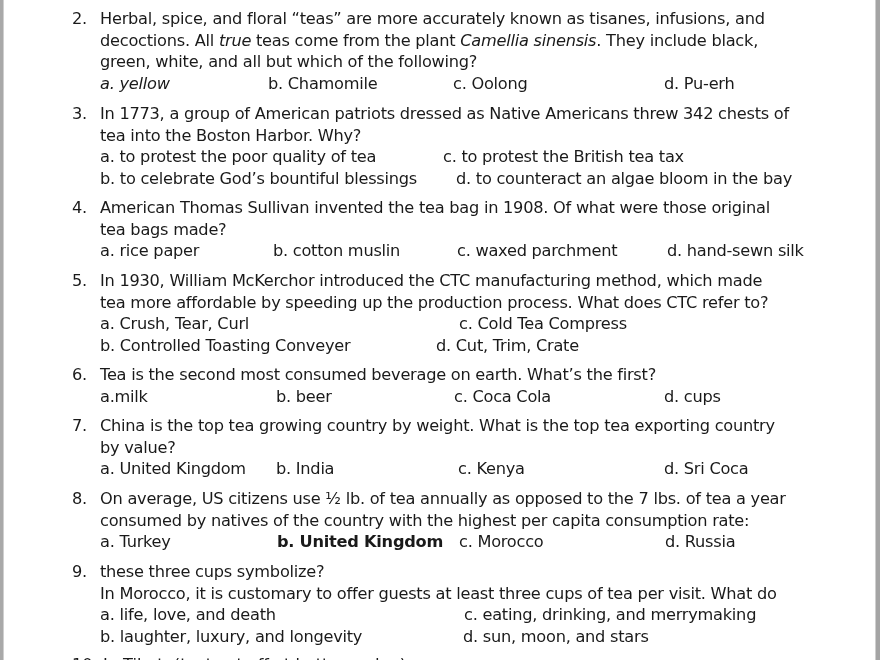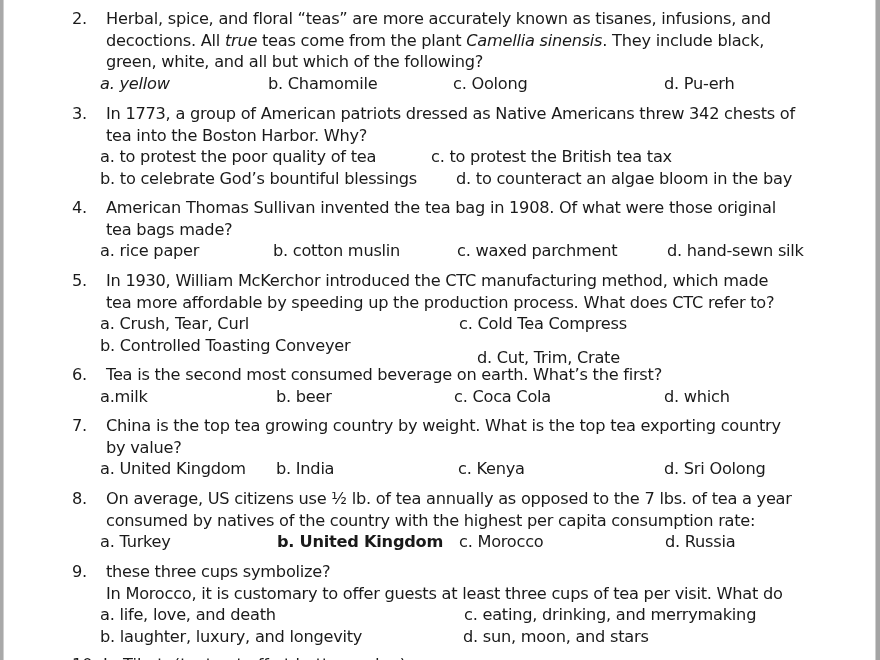"Herbal, spice, and floral “teas”" .q .stem { left: 106px -> 100px }
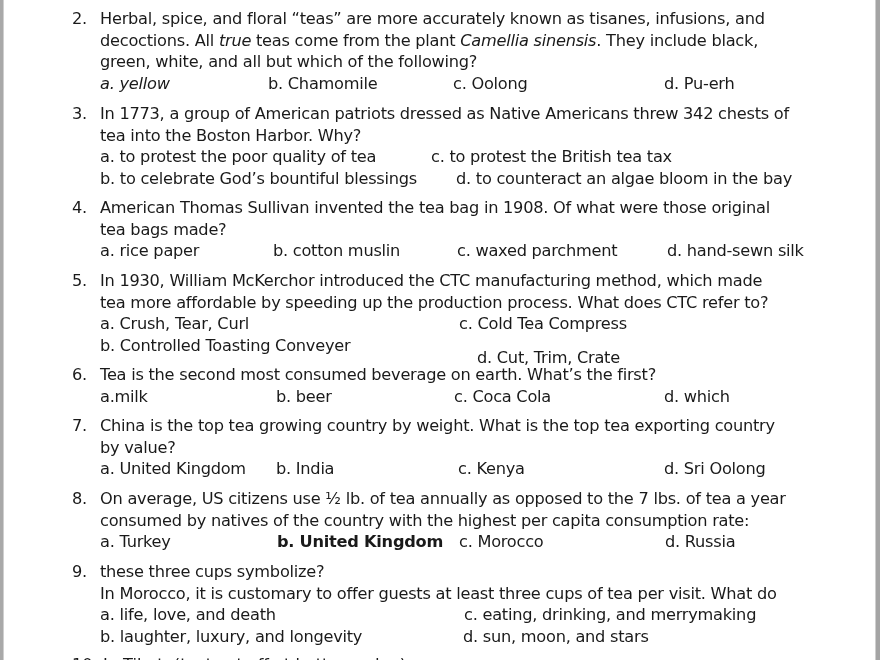"c. to protest the British" span.opt { left: 431px -> 443px }
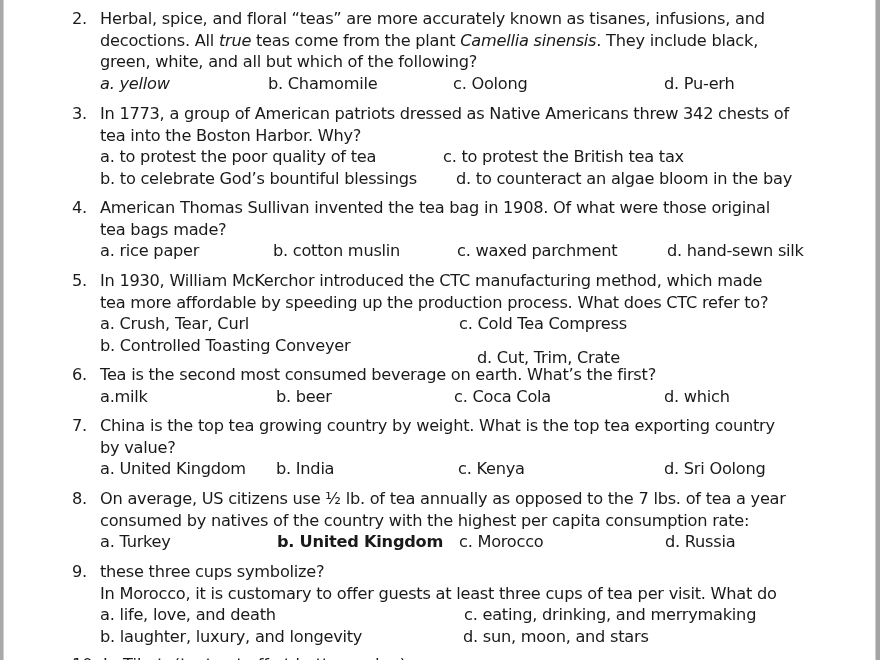"d. Cut, Trim, Crate" span.opt { left: 477px -> 436px; margin-top: 12px -> none }
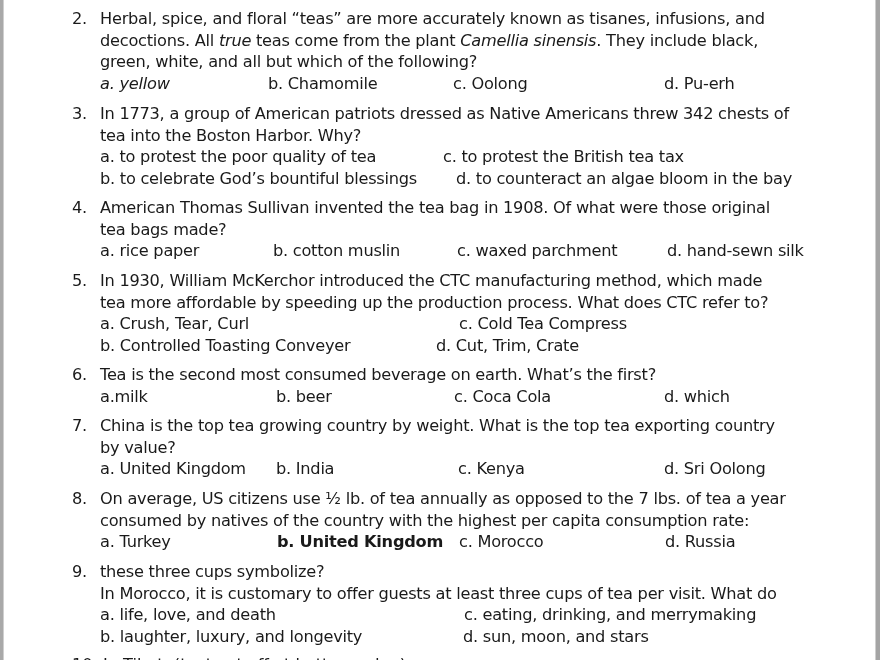"d. which" span.opt { text: which -> cups }
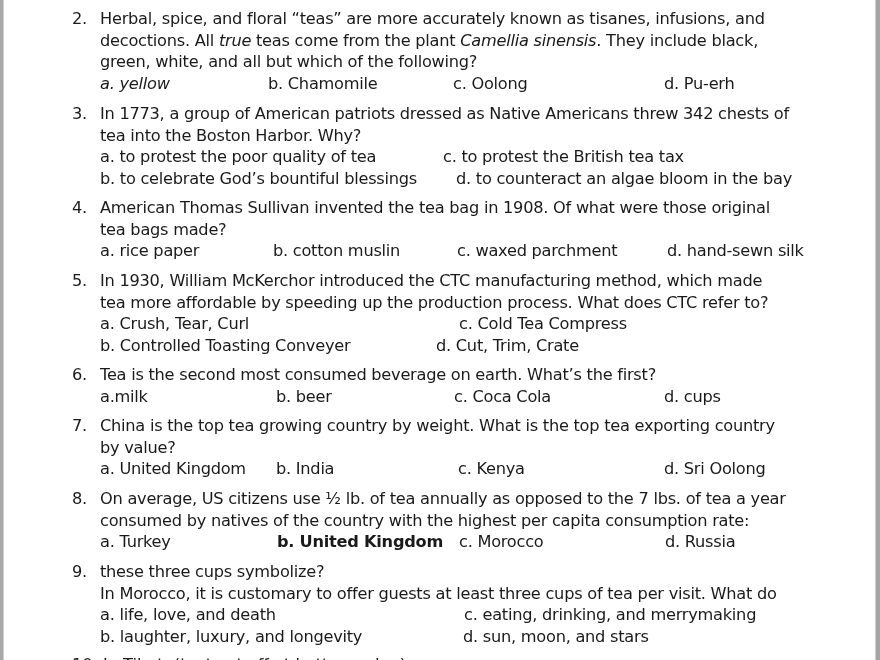"d. Sri Oolong" span.opt { text: Oolong -> Coca }
